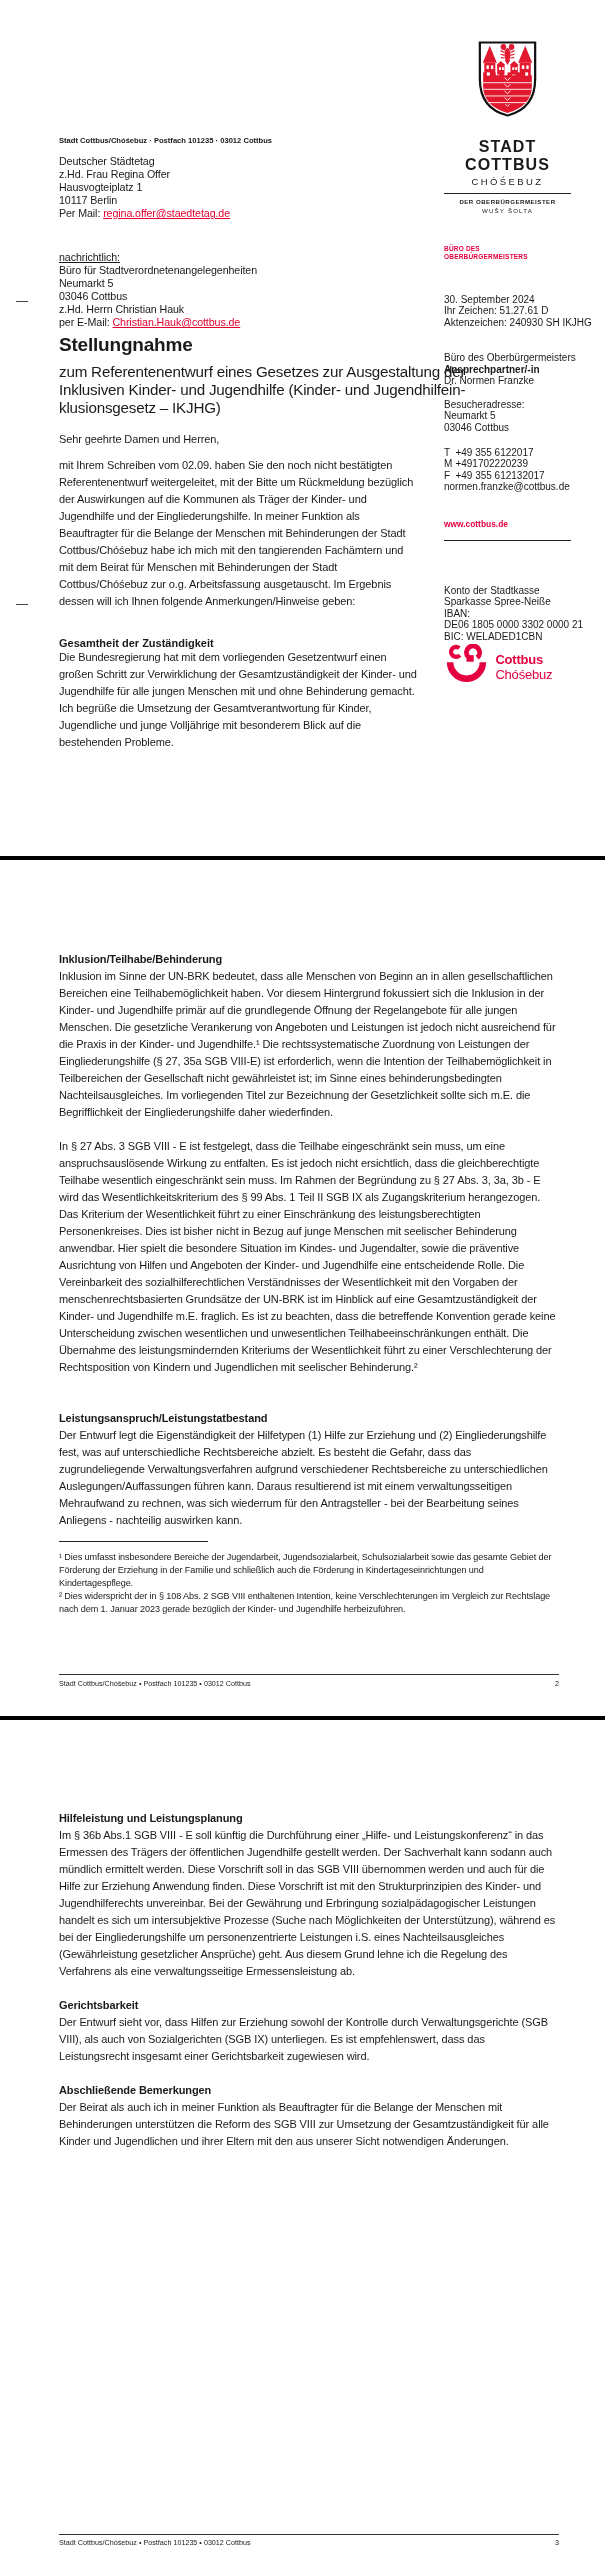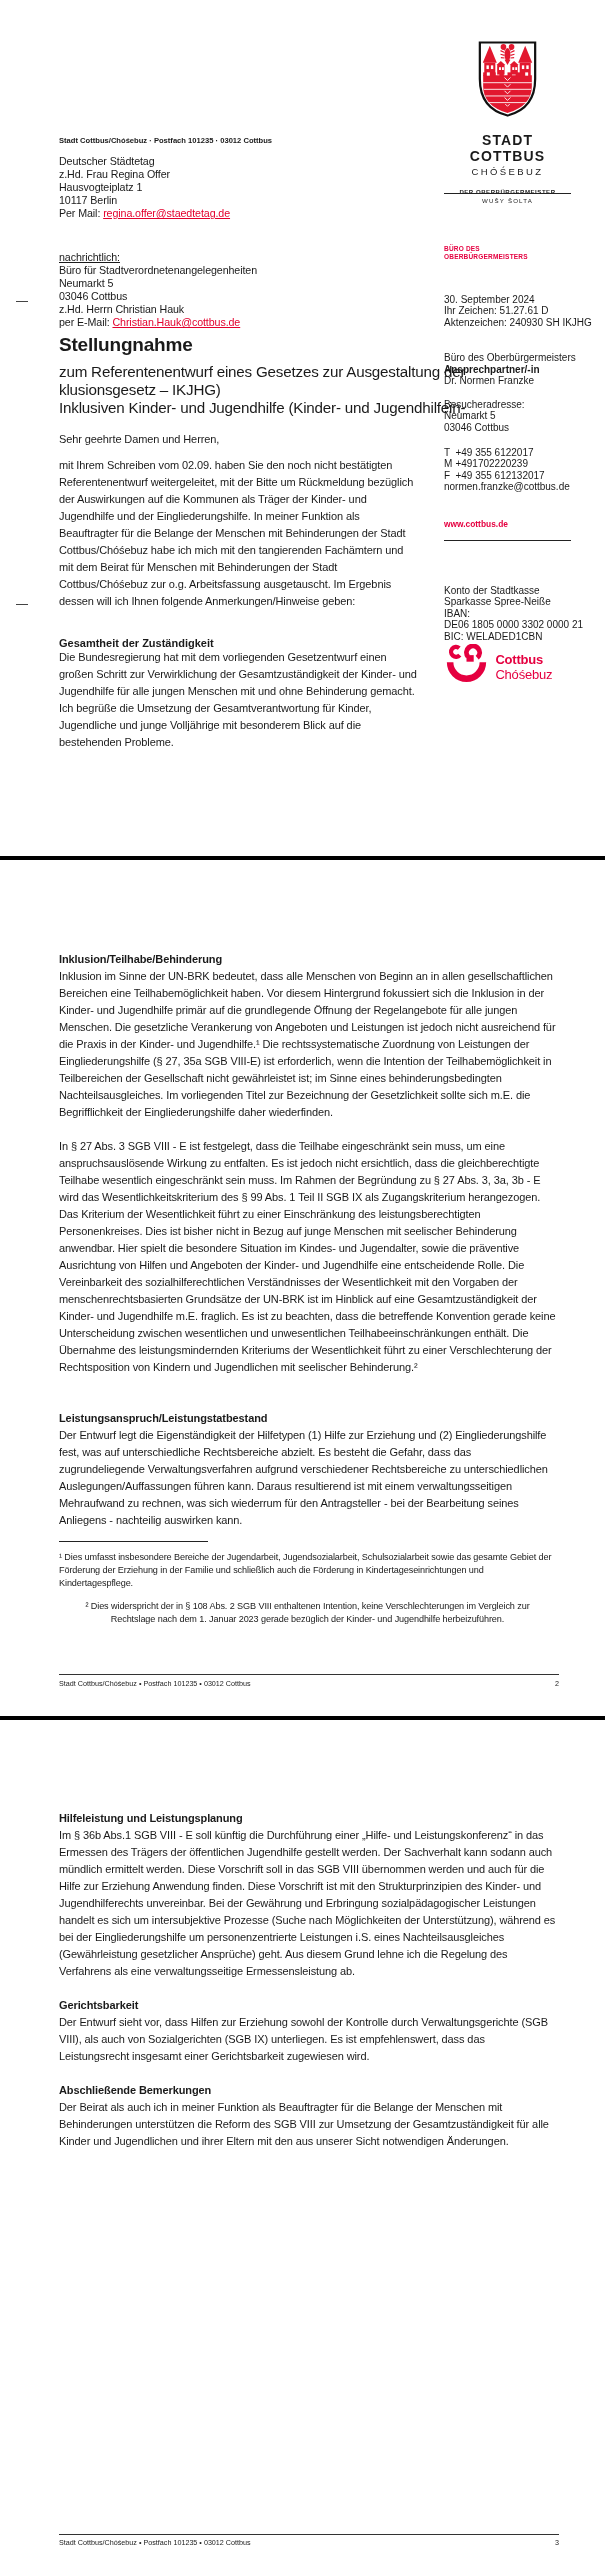"STADT COTTBUS" .mast-name1 { font-size: 14px -> 16px; margin-top: 11px -> 17px }
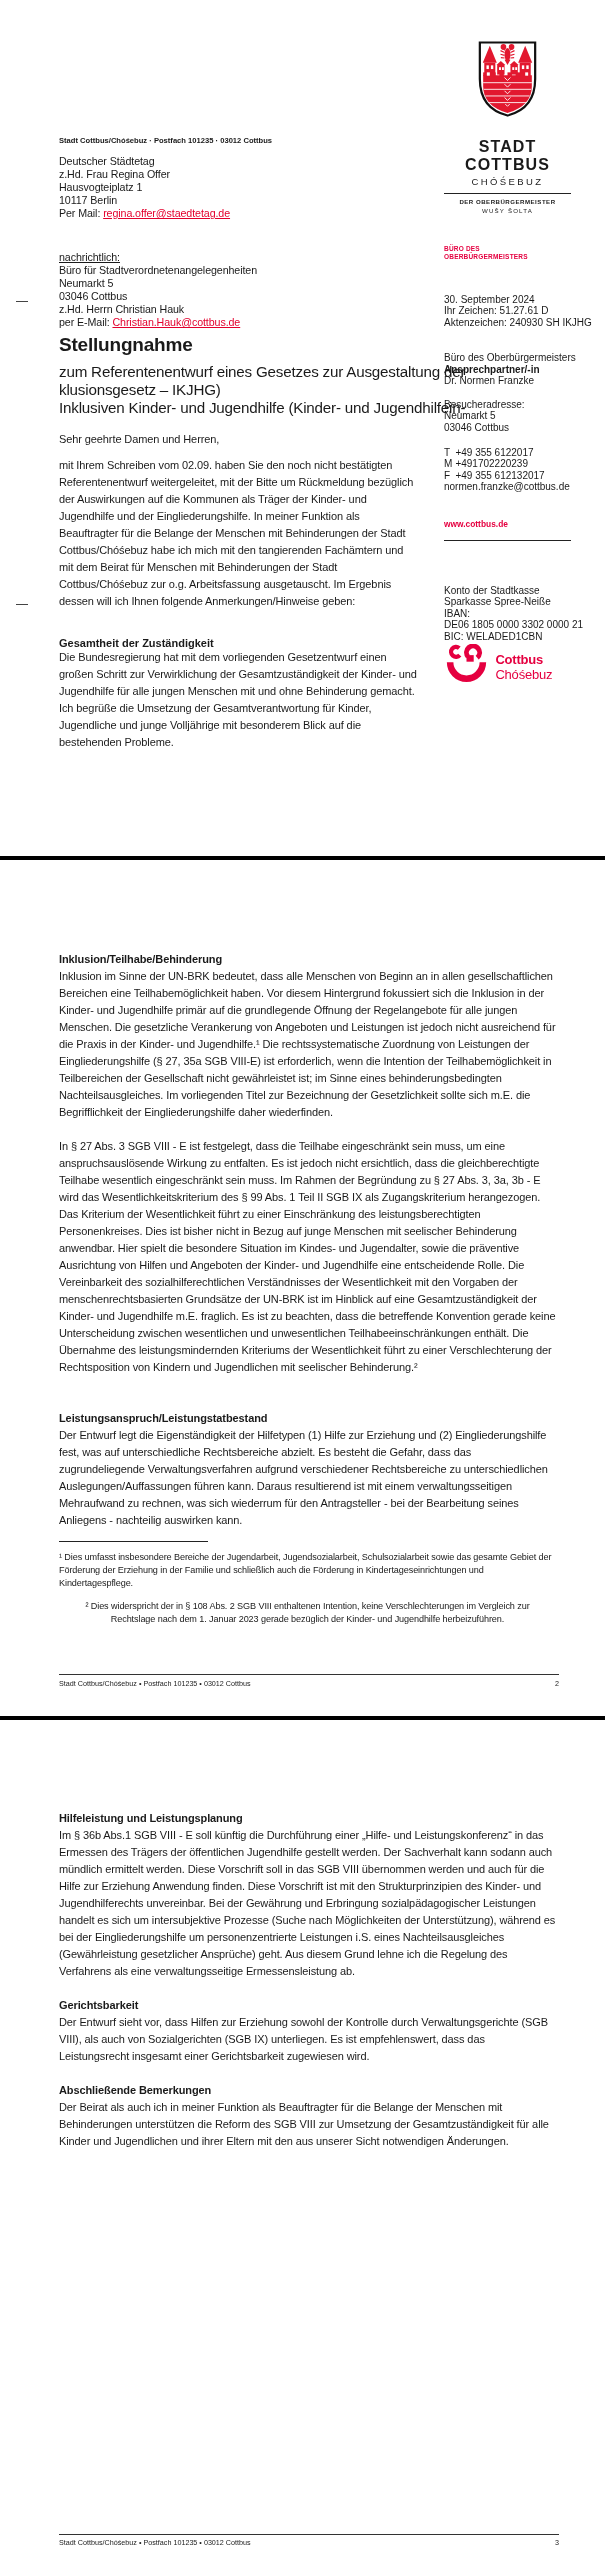"klusionsgesetz – IKJHG)" div { order: before "Inklusiven Kinder- und Jugendhilfe" -> after "Inklusiven Kinder- und Jugendhilfe" }
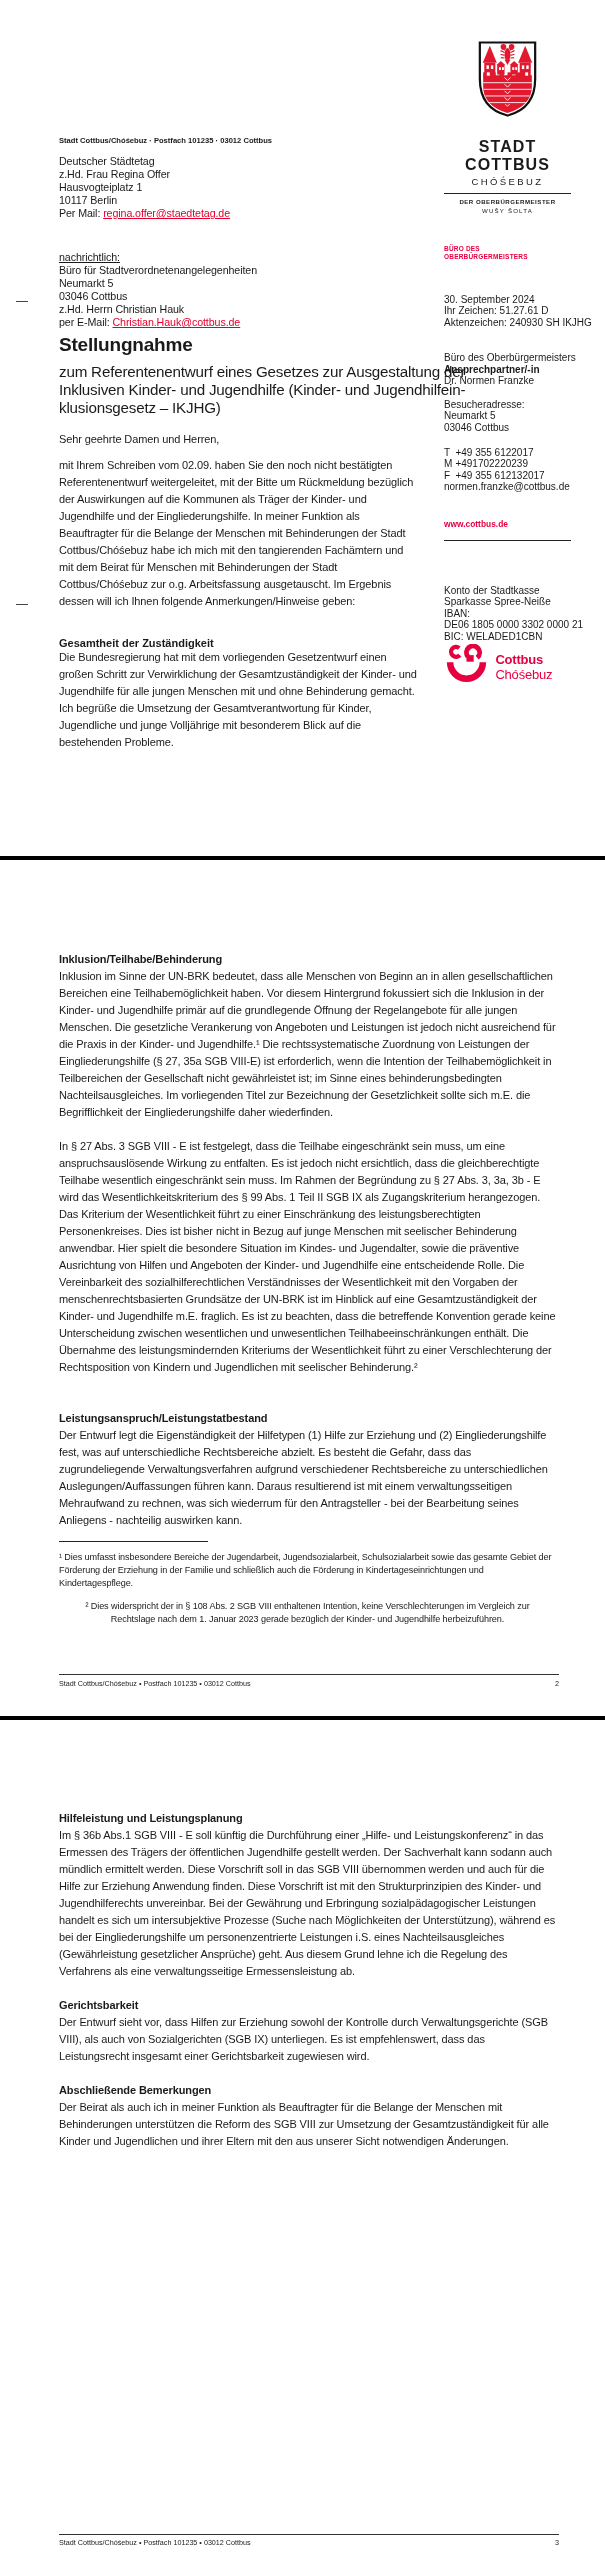"² Dies widerspricht der in" p { margin: 10px -> 0; text-align: center -> none }
